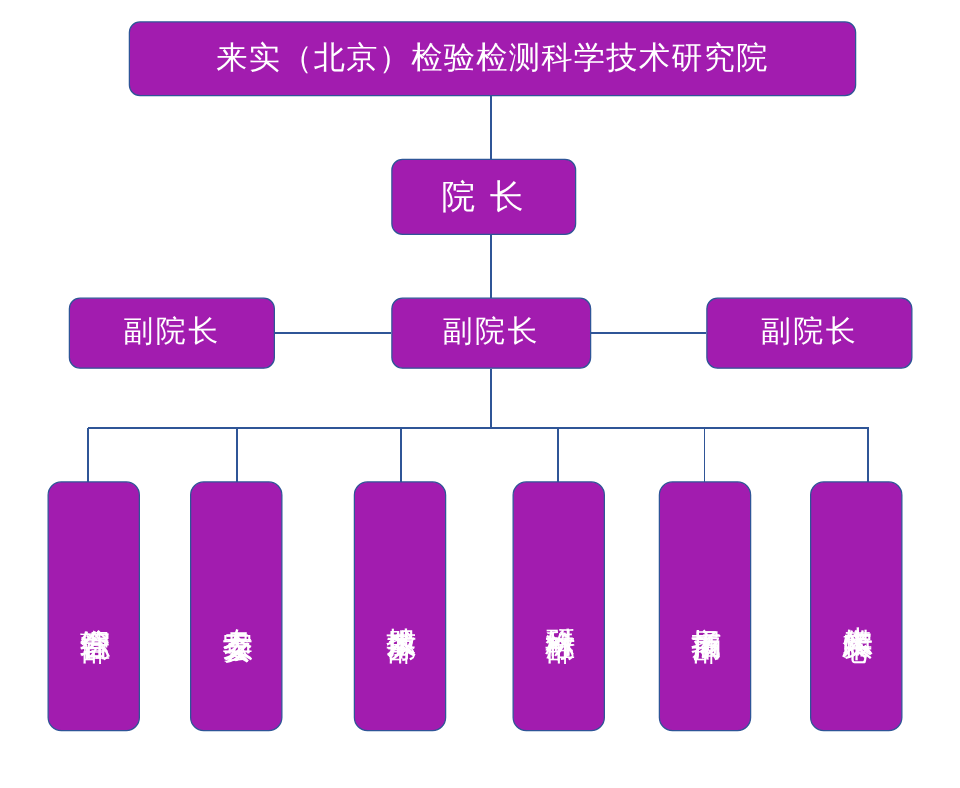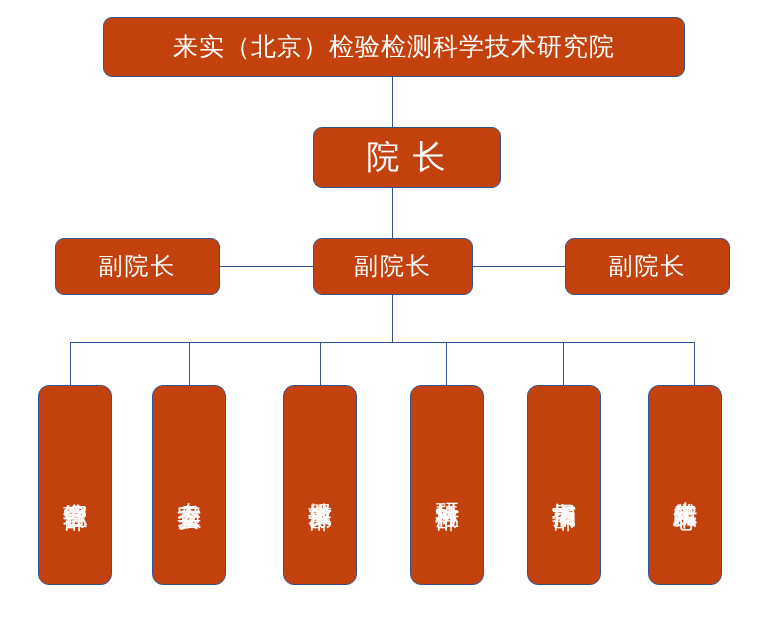"来实（北京）检验检测科学技术研究院" .node { background: #c2410c -> #a21caf }
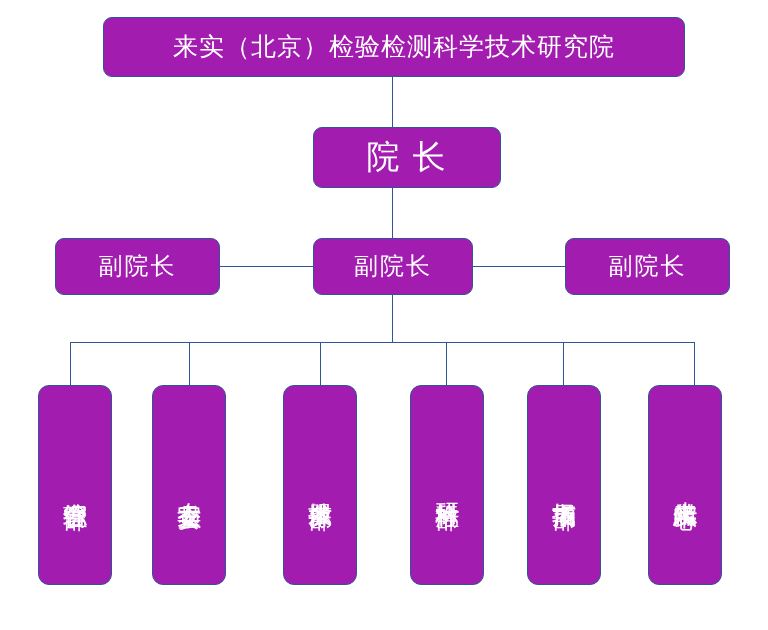"院 长" .node-director { font-size: 33px -> 27px; width: 188px -> 148px }
